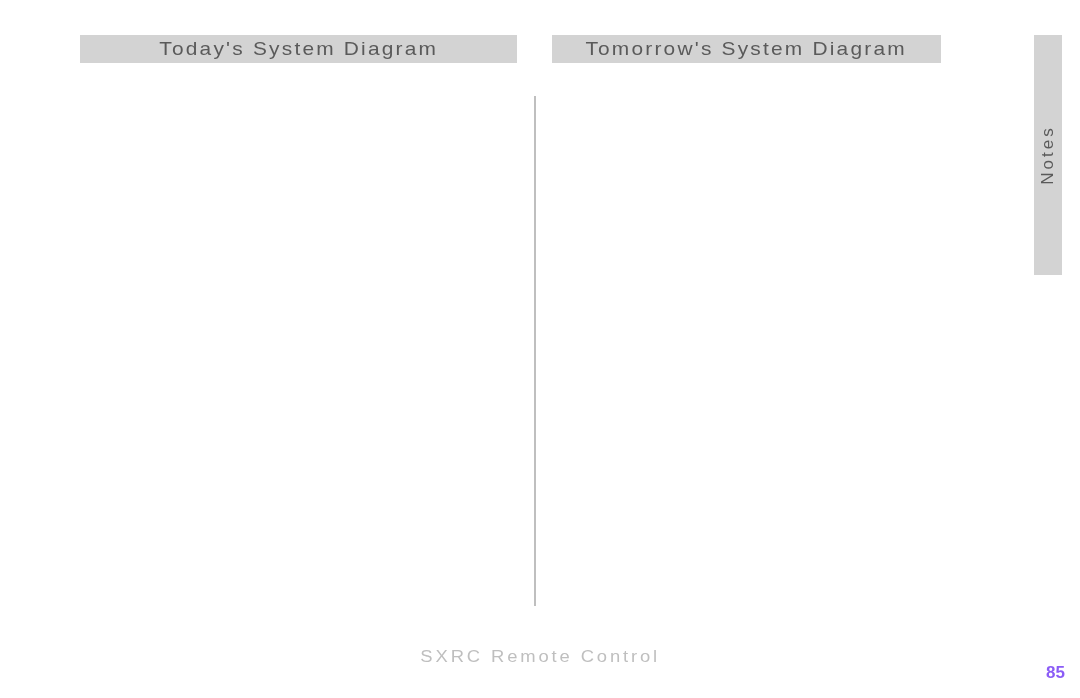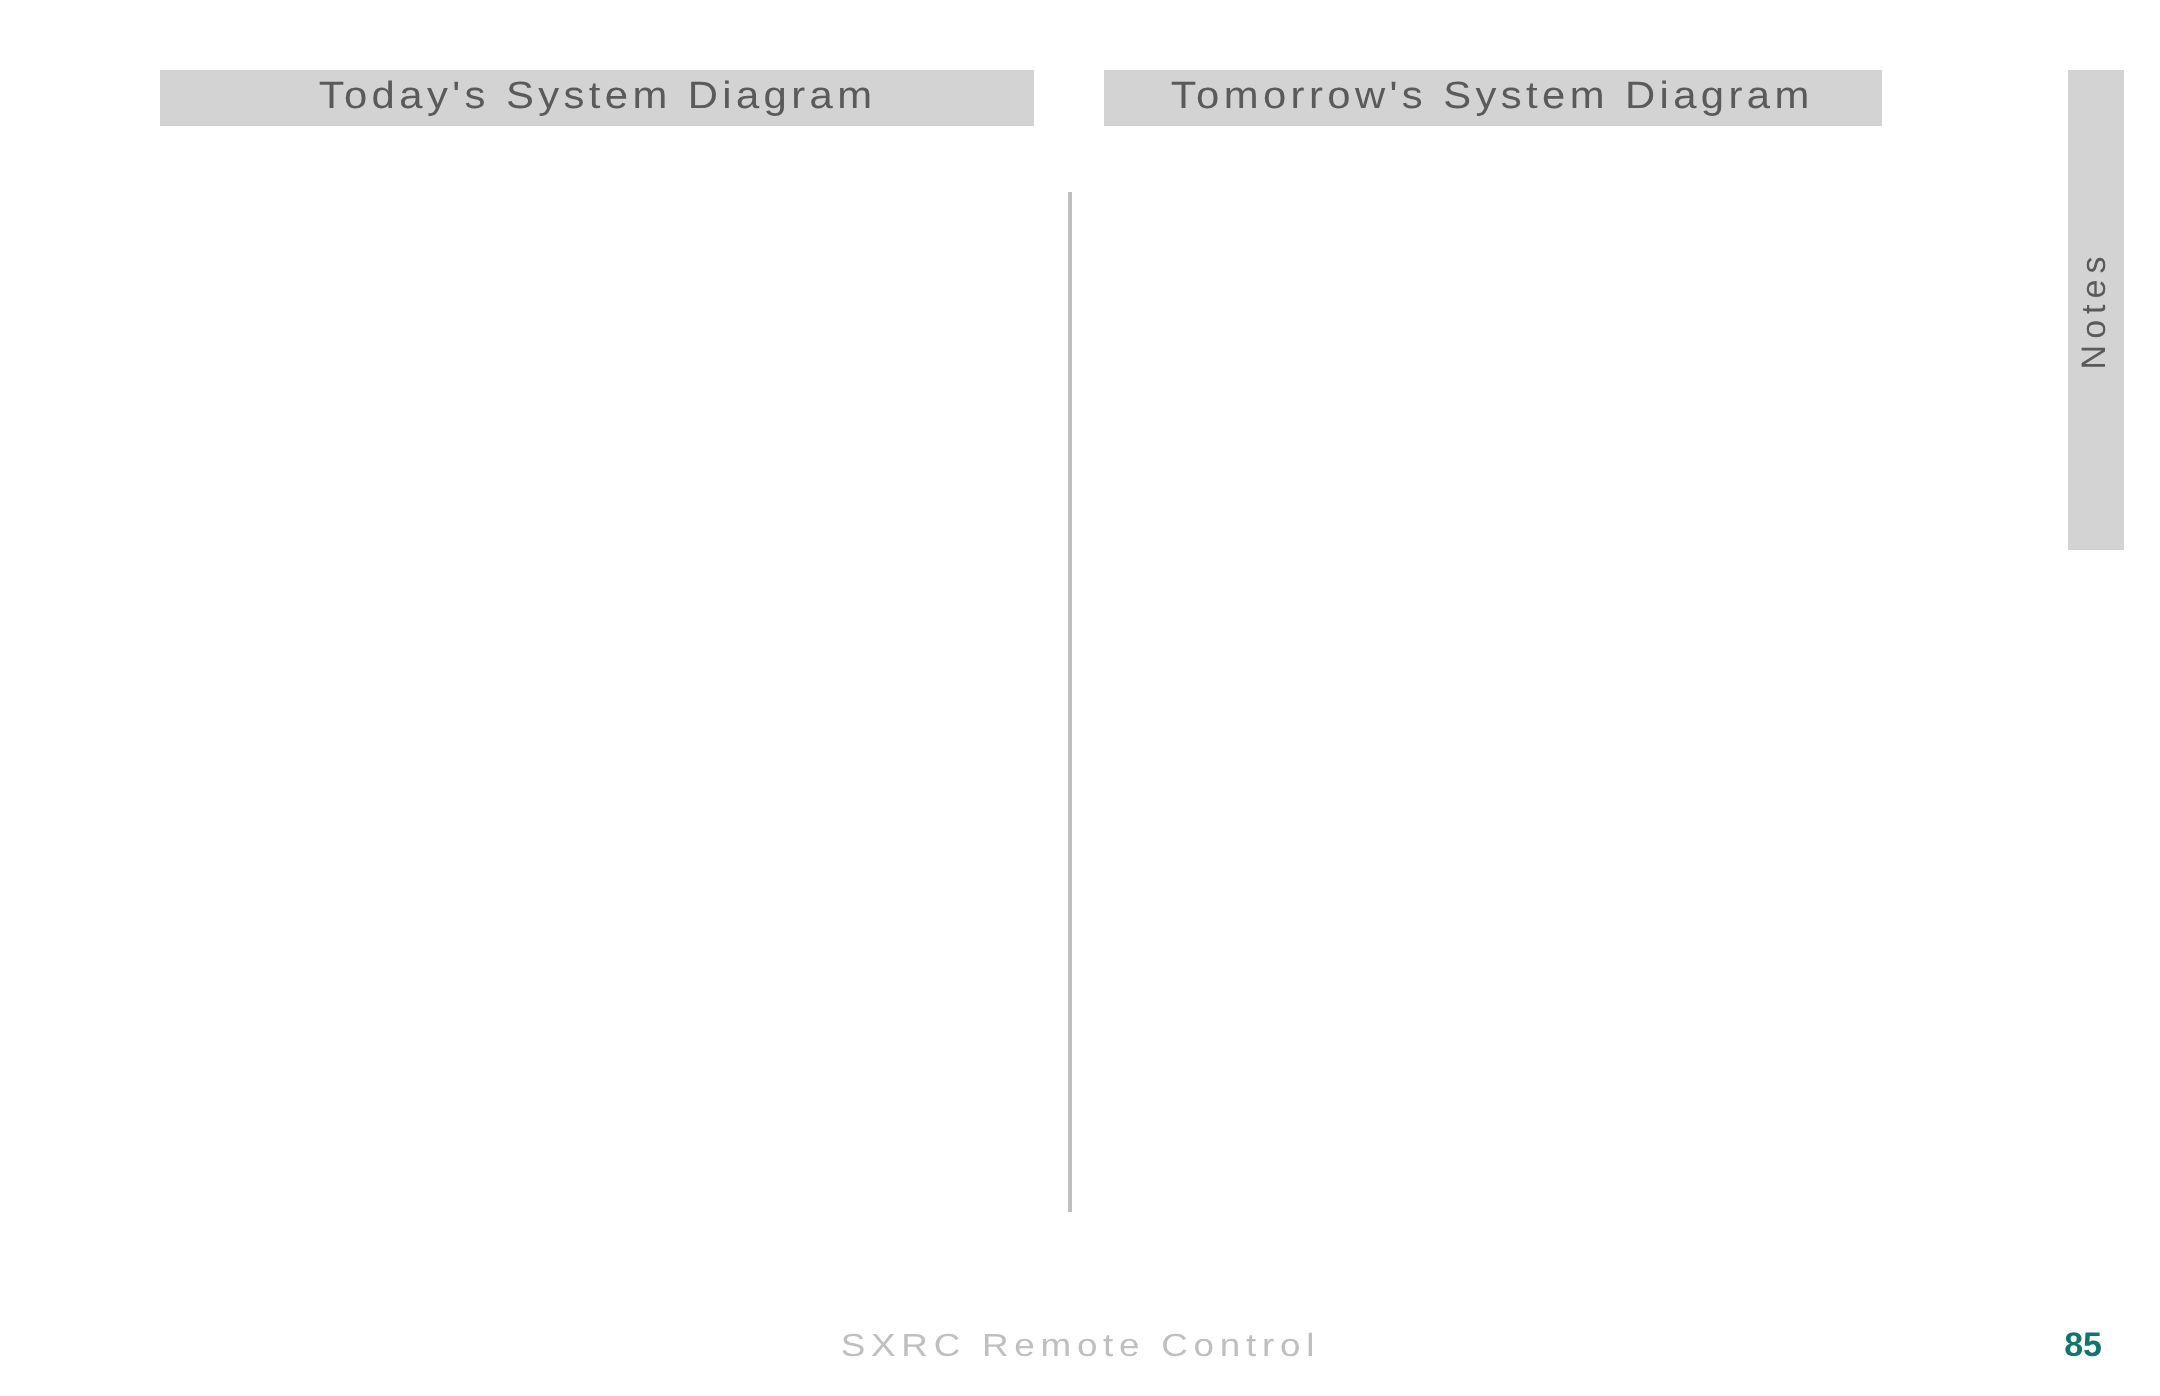"SXRC Remote Control" .footer { bottom: 15px -> 32px }
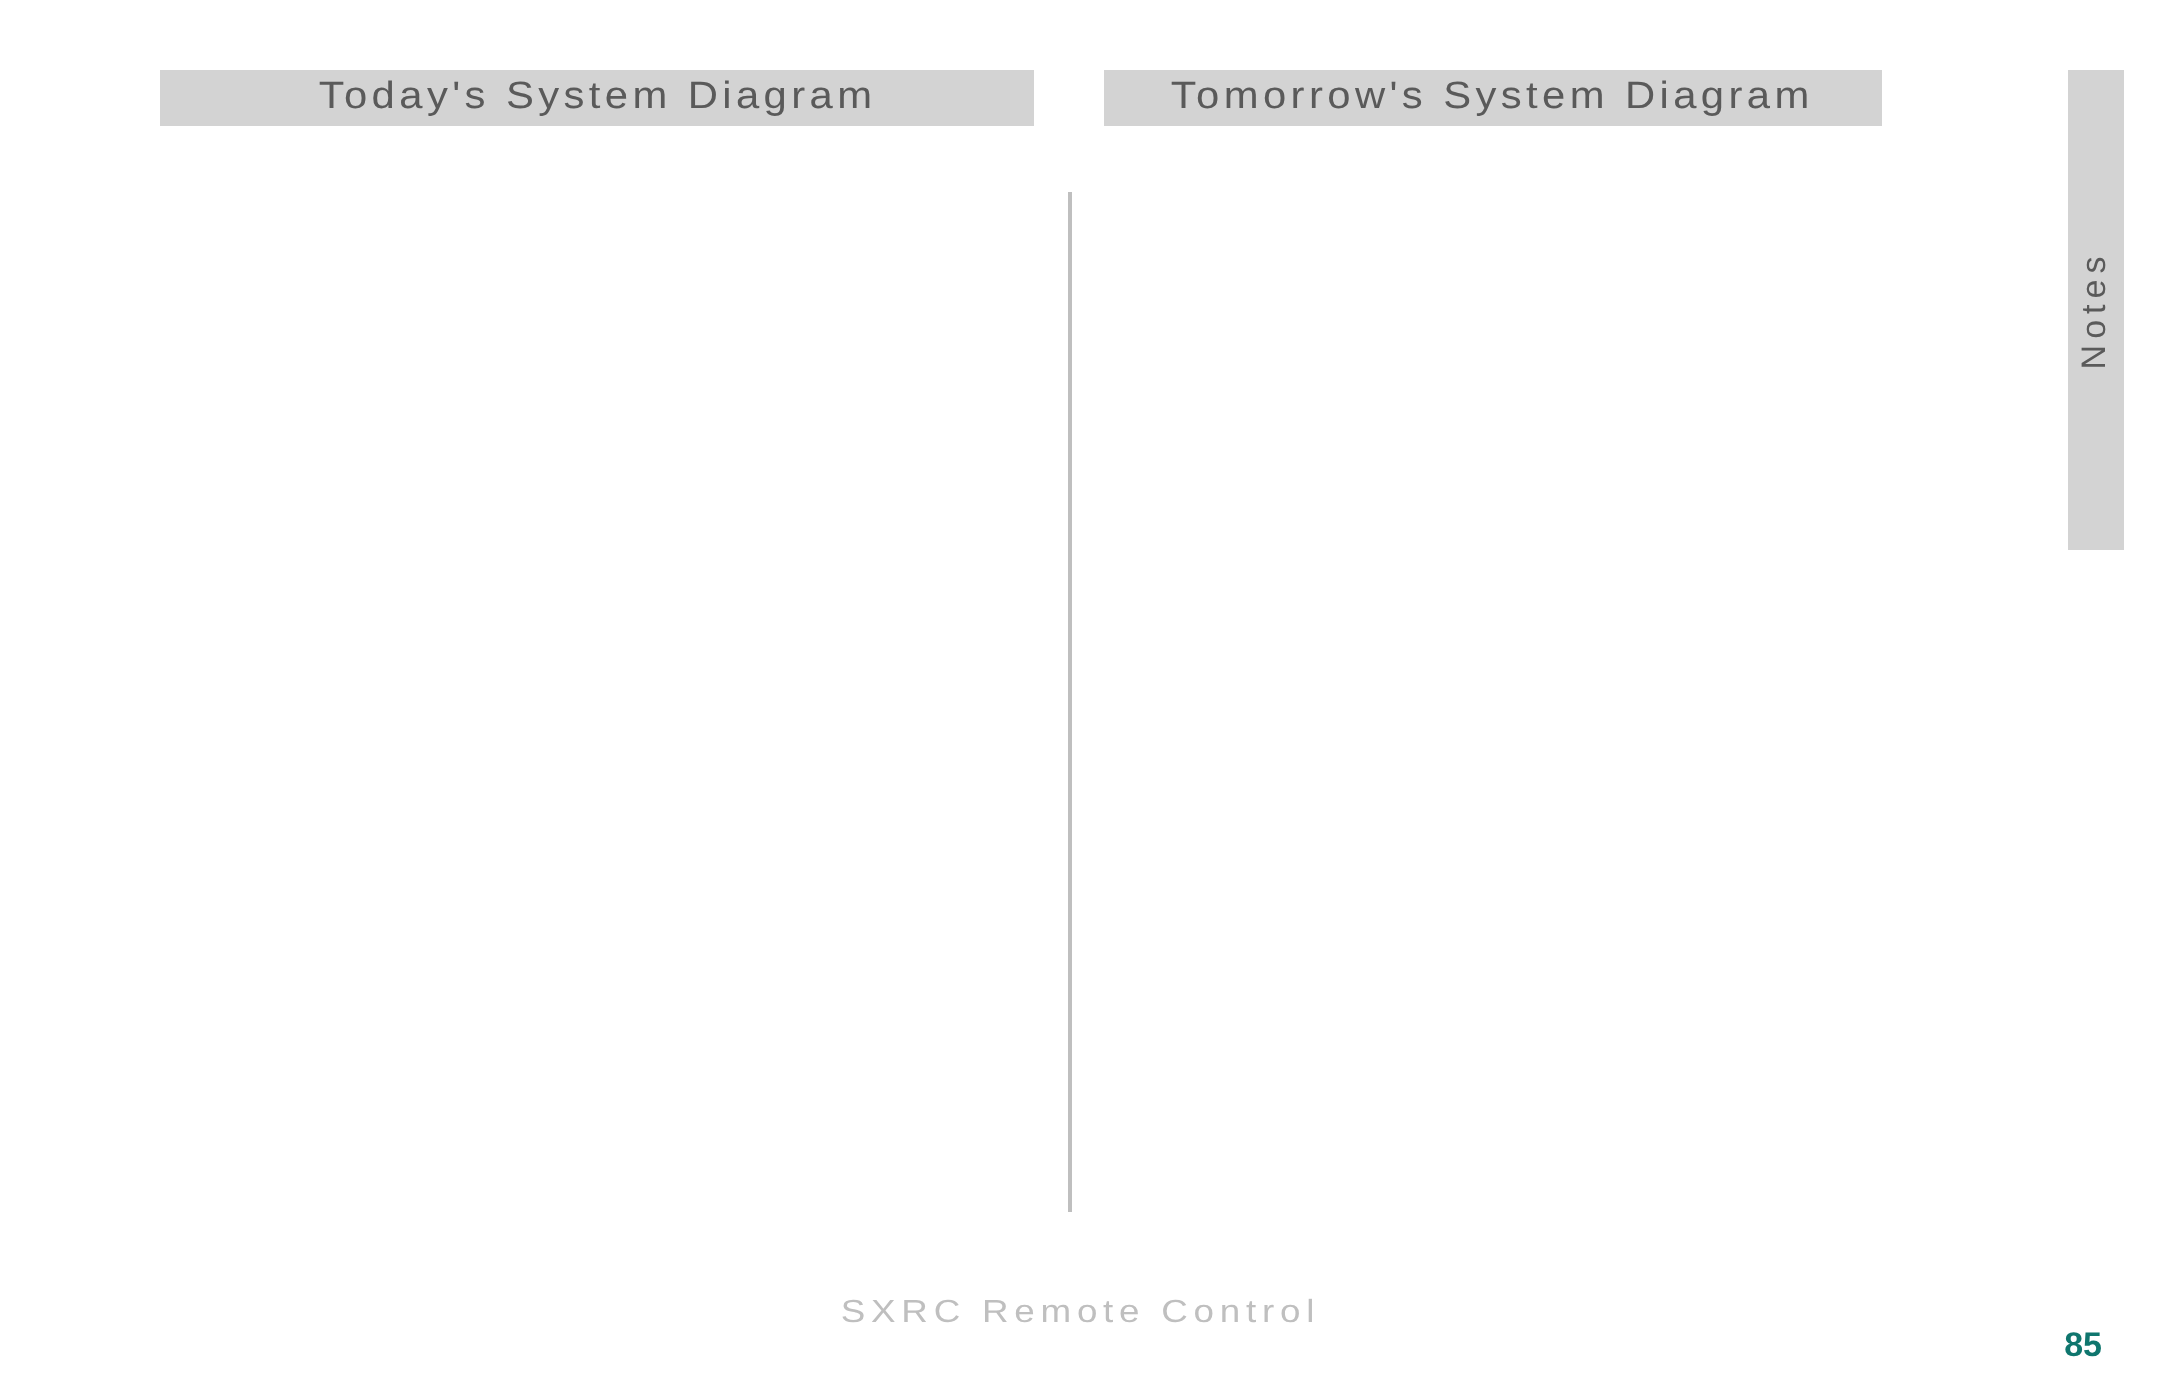"85" .page-number { color: #0f766e -> #8b5cf6; right: 29px -> 15px }
